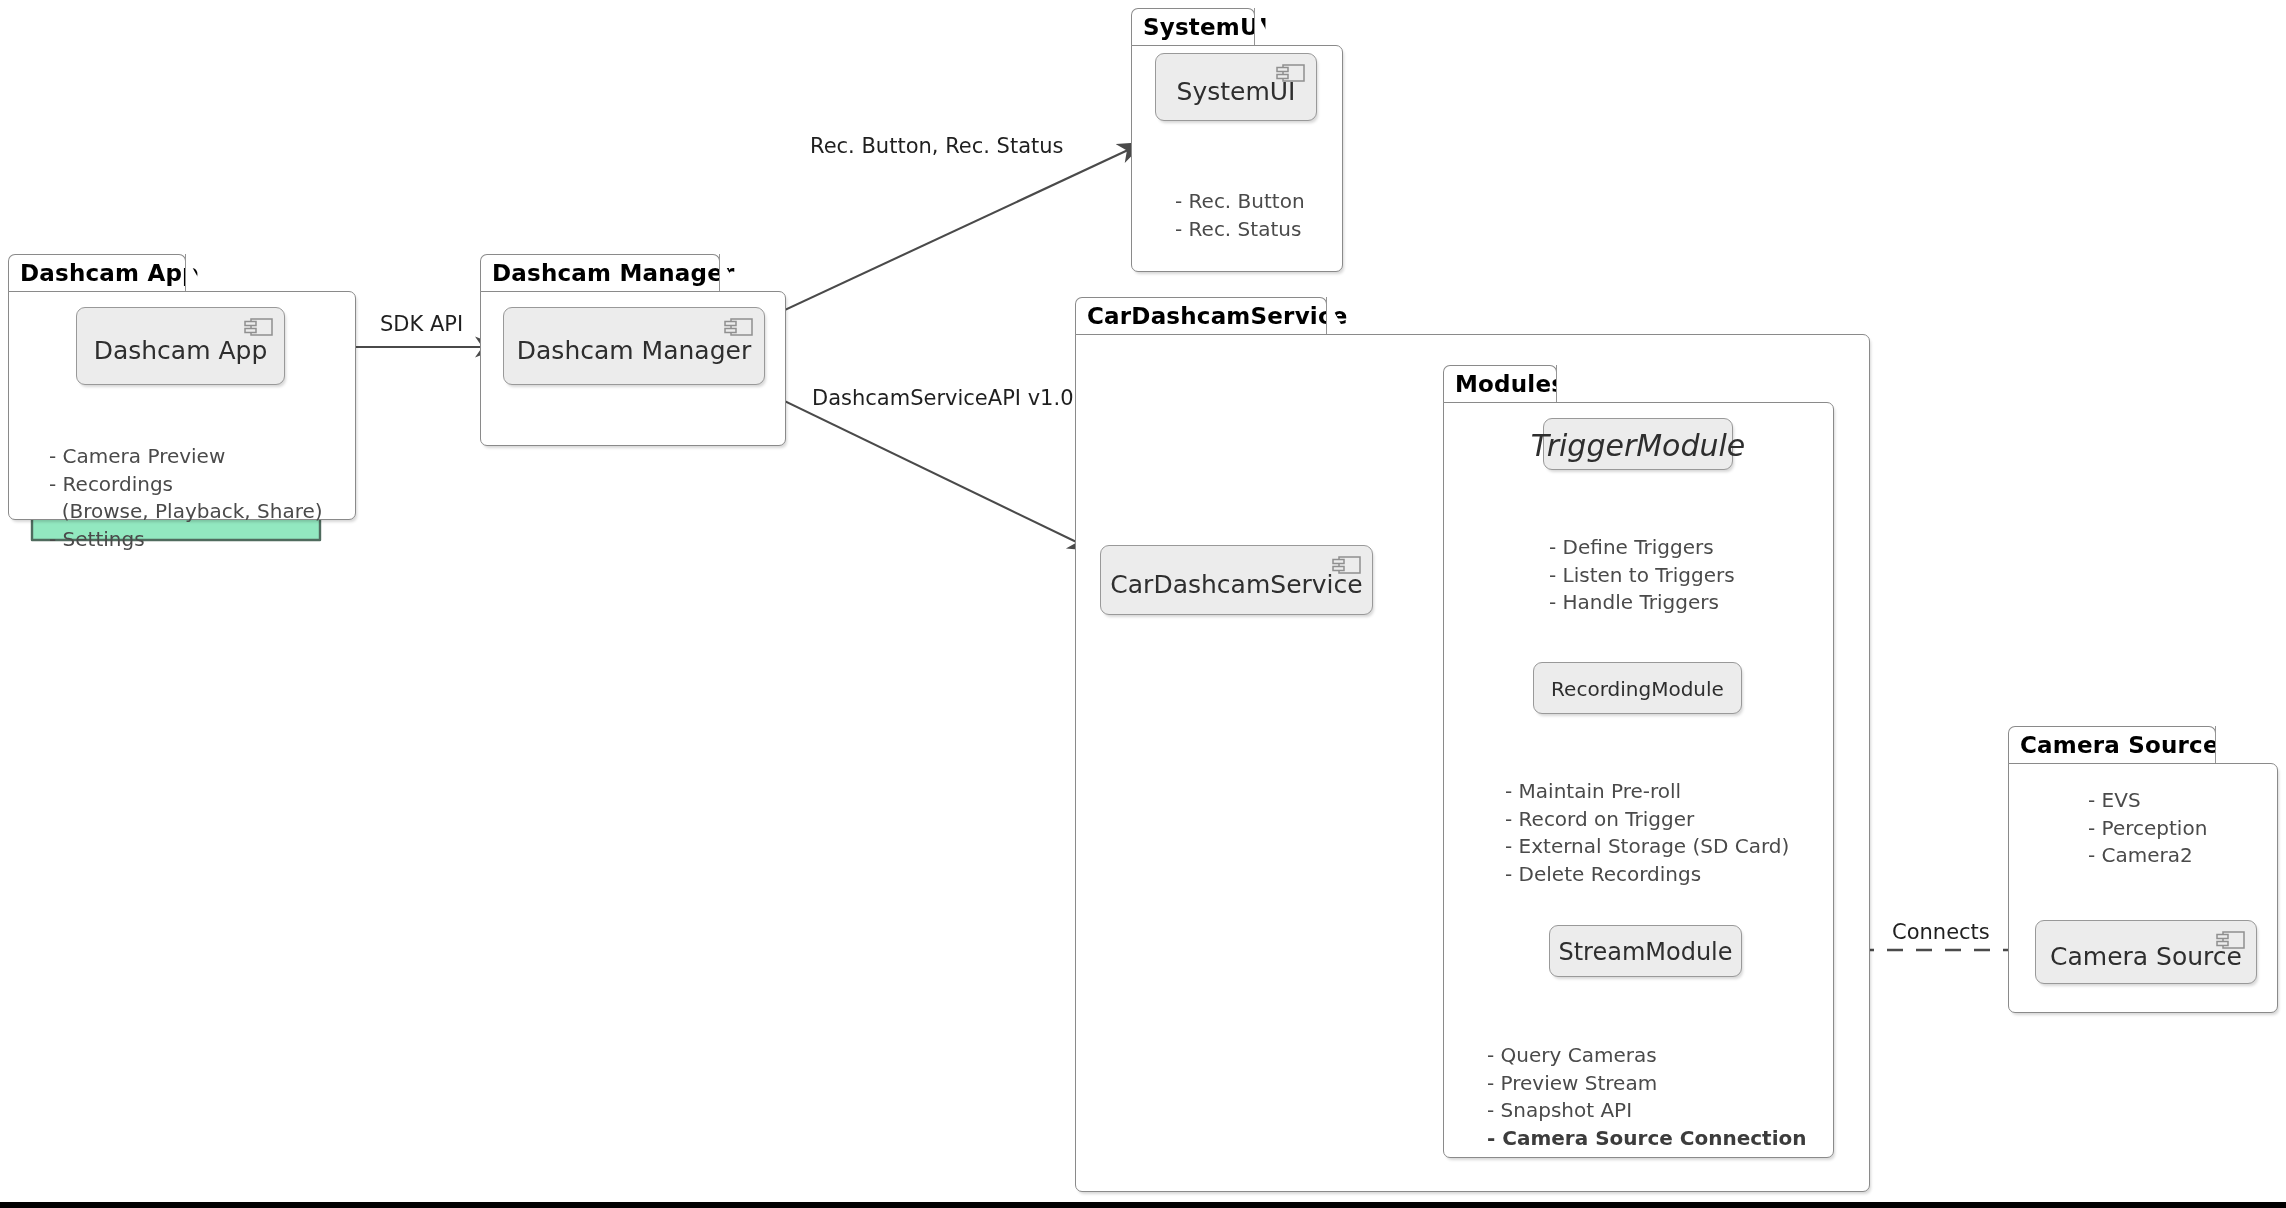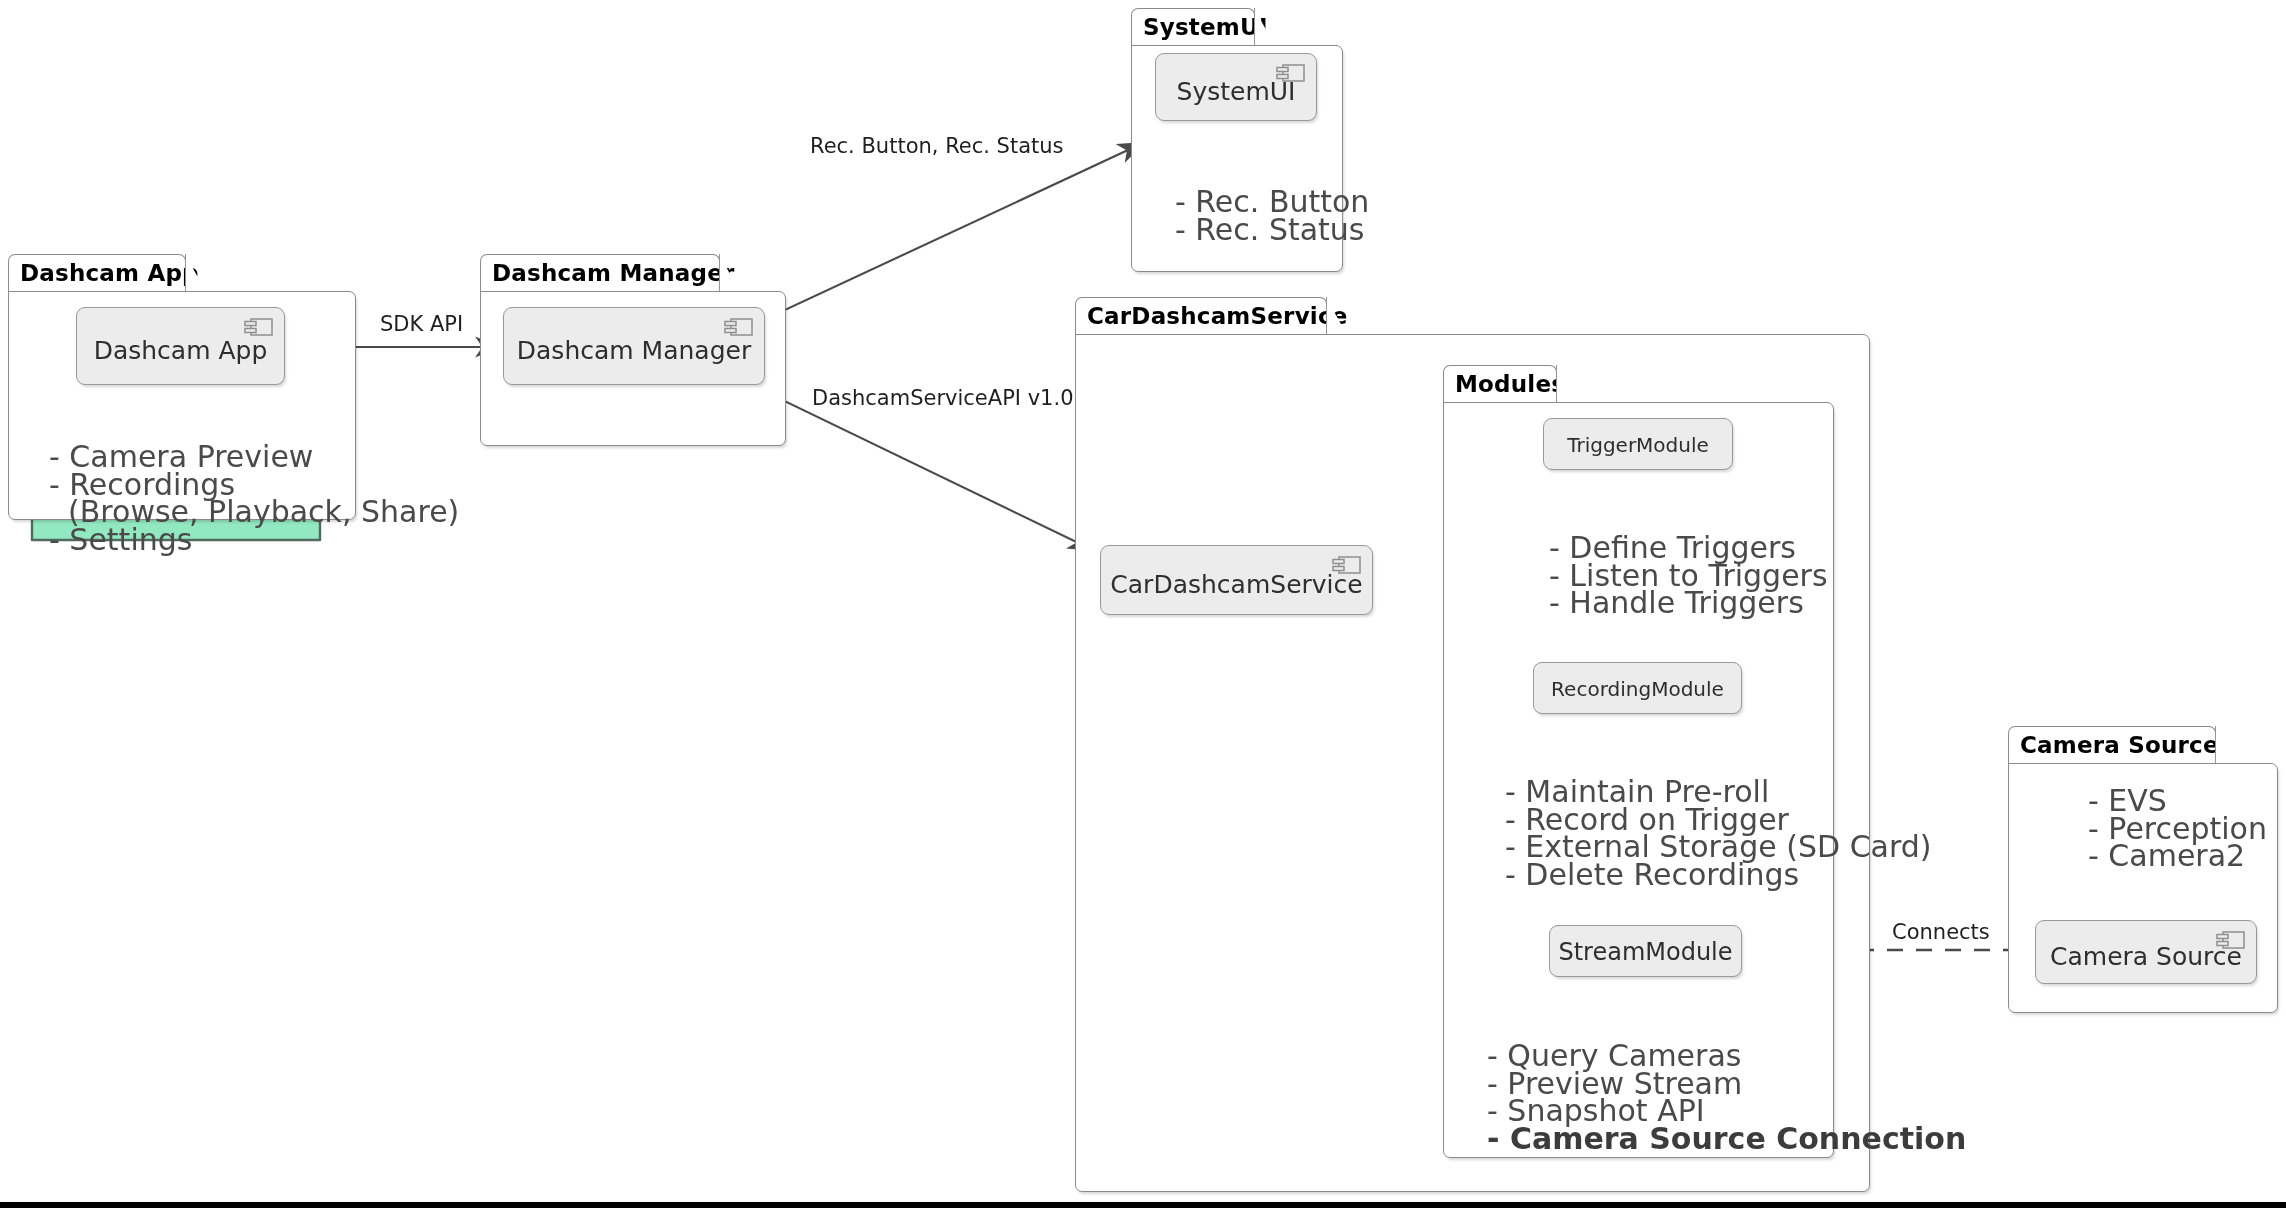"- Rec. Button" .note-text { font-size: 30px -> 20px }
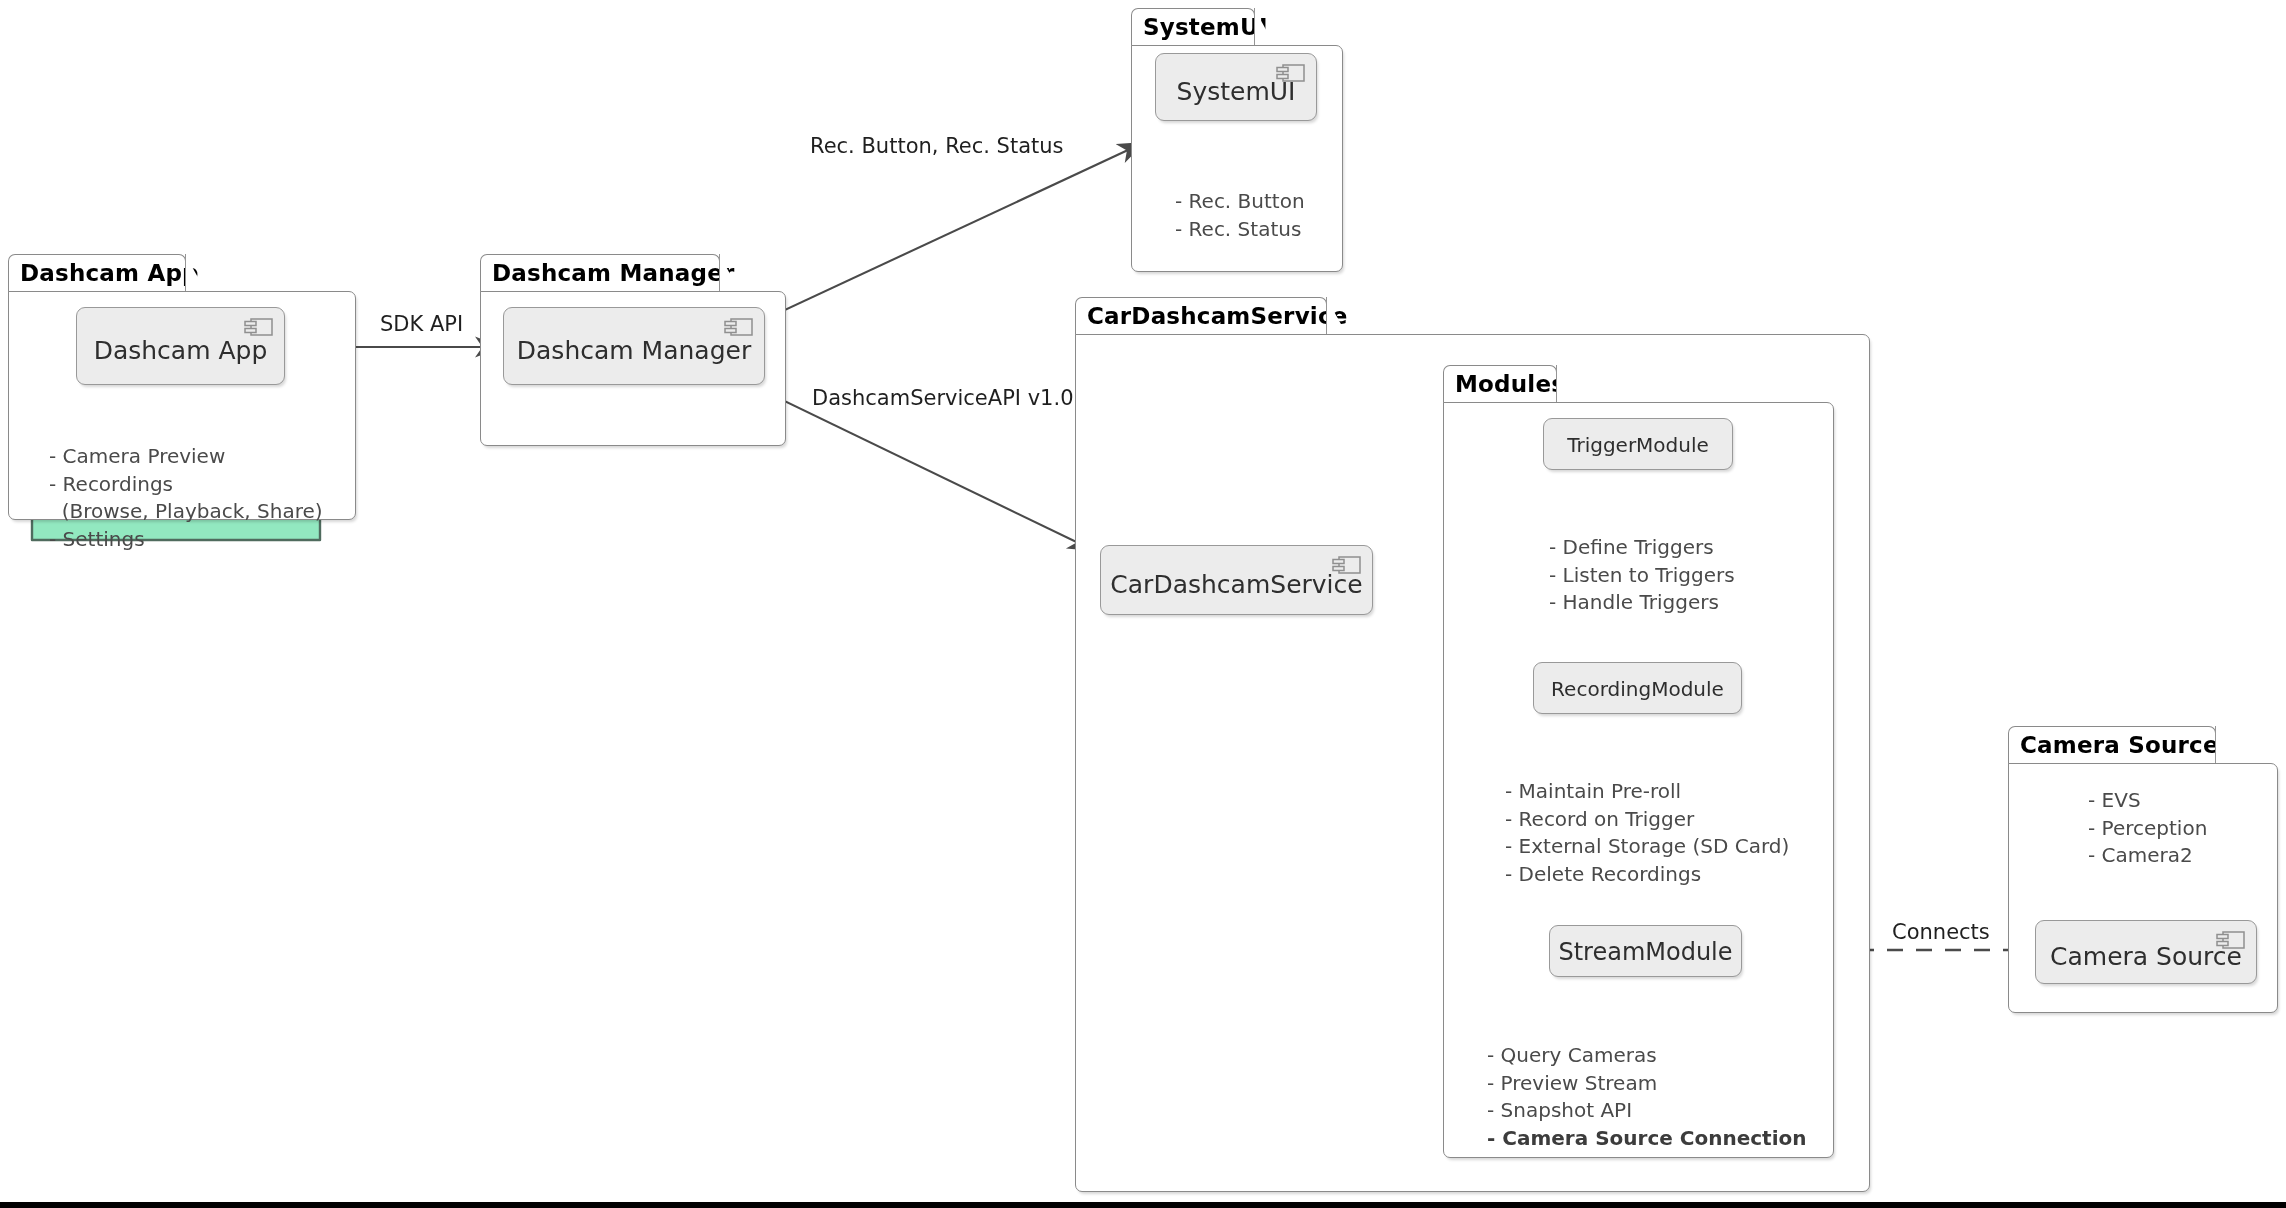"TriggerModule" span.comp-label { font-size: 20px -> 30px; font-style: none -> italic }
